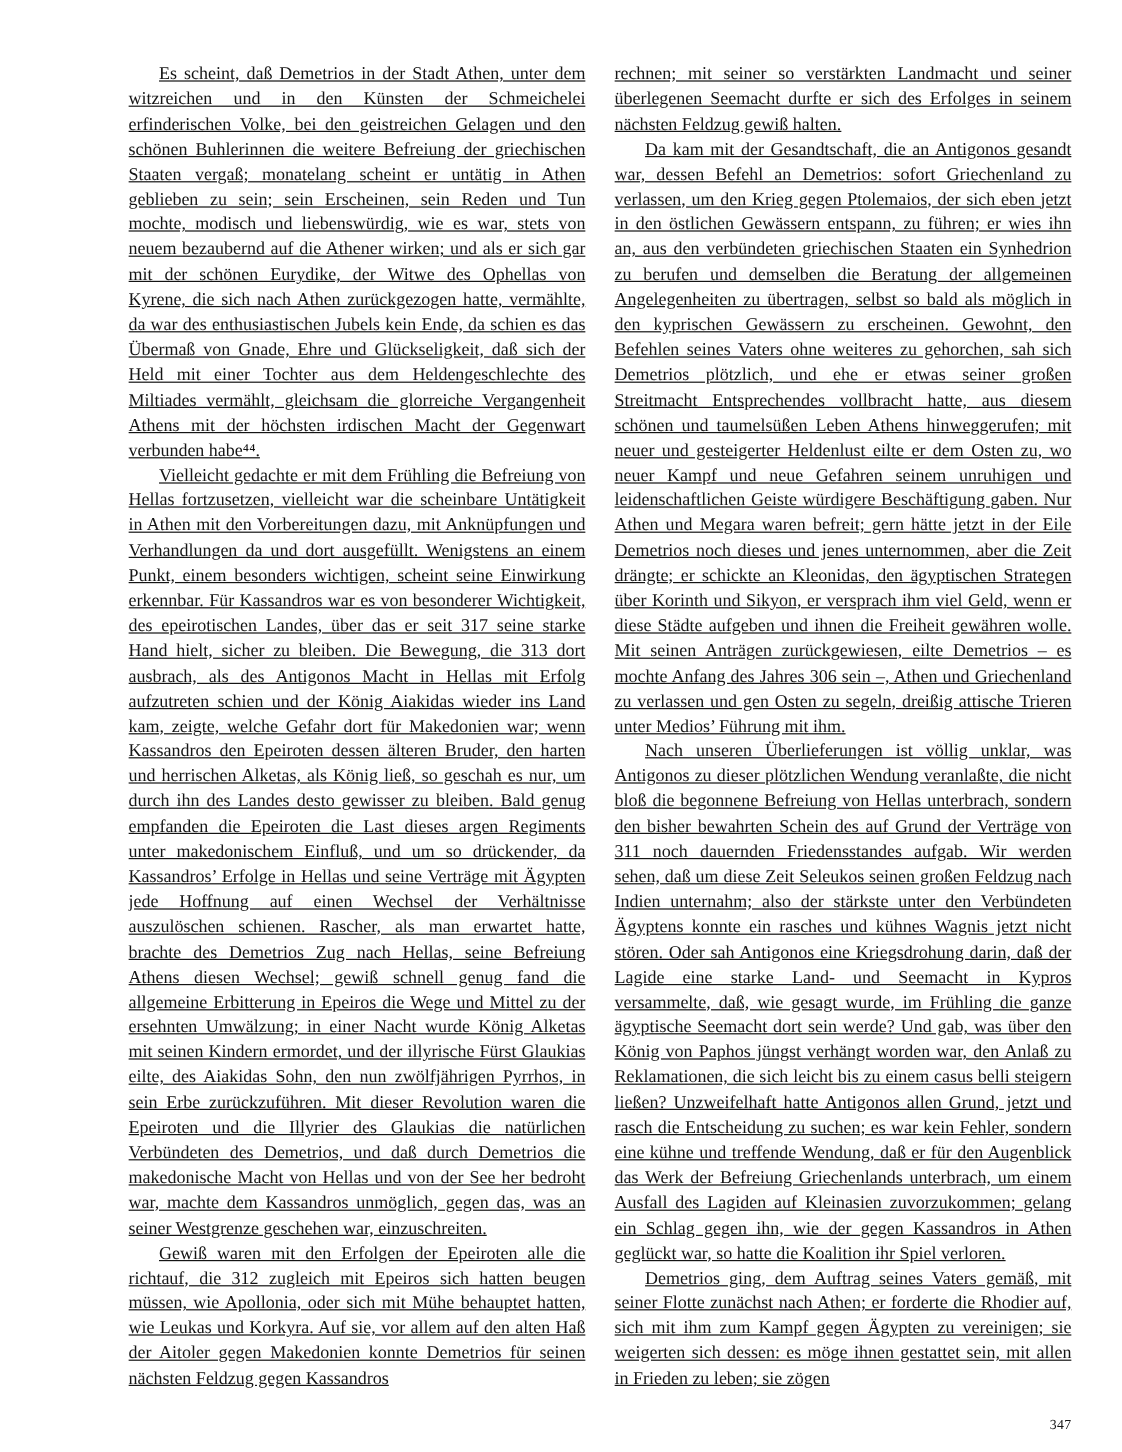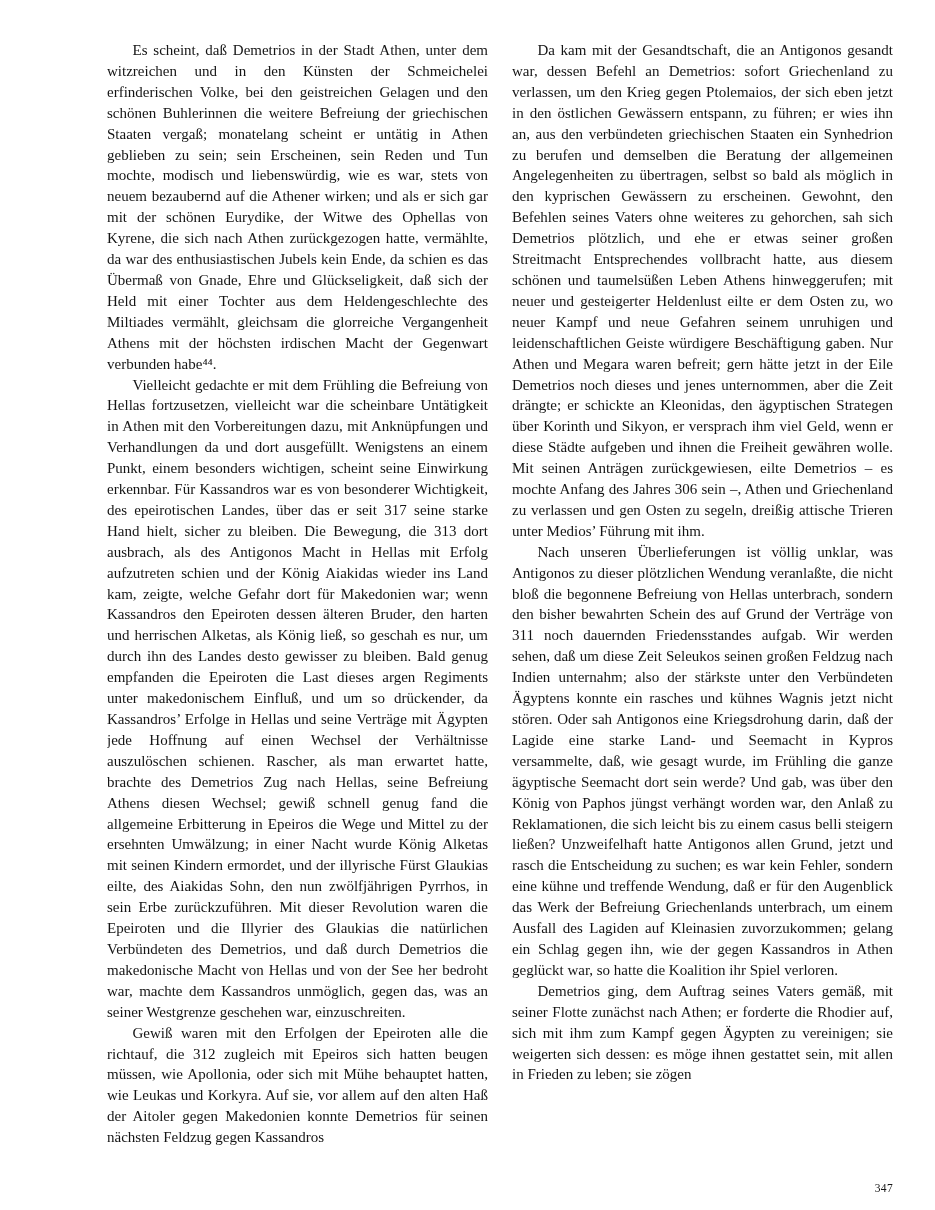"Es scheint, daß Demetrios in" .columns { text-decoration: none -> underline; top: 40px -> 52px }
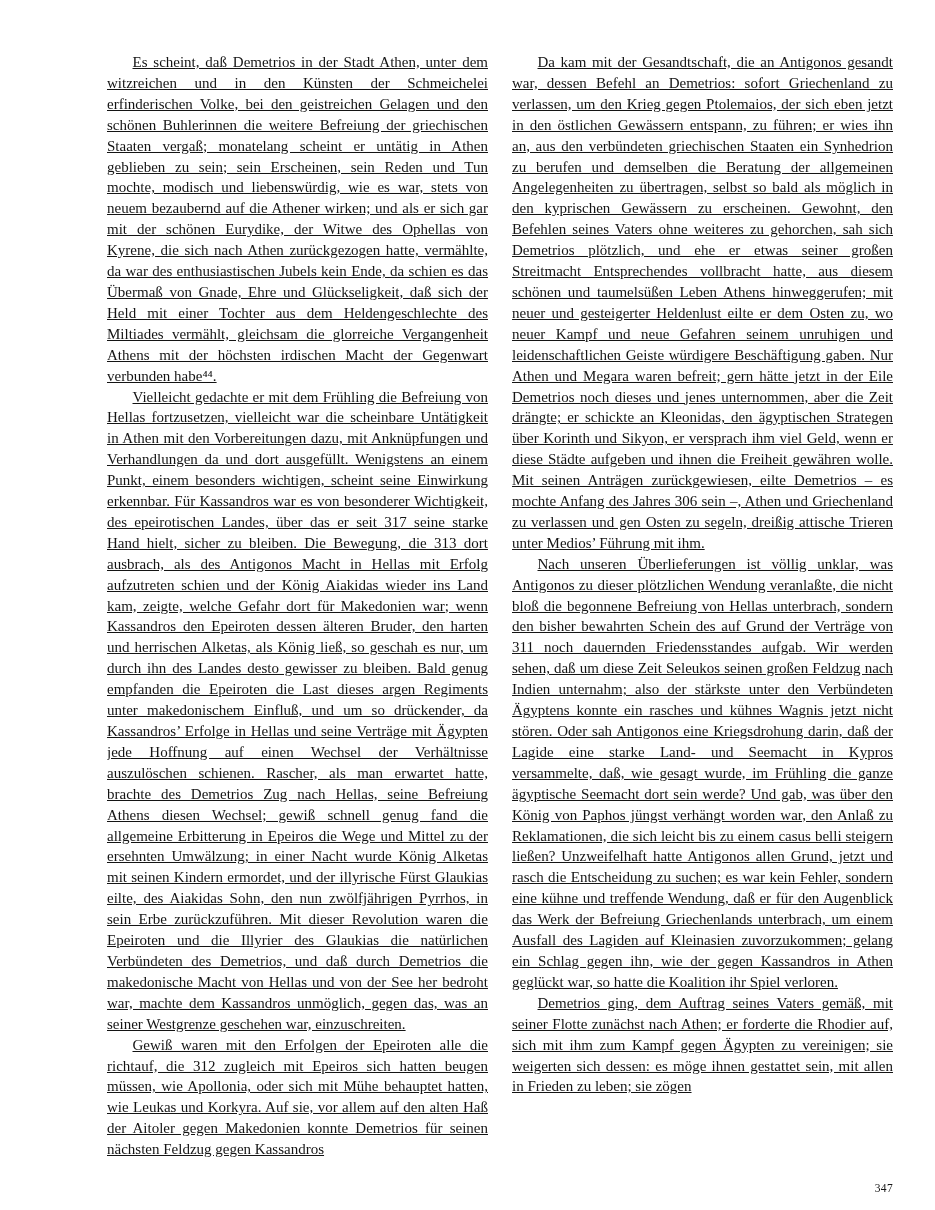"rechnen; mit seiner so verstärkten" p.para { html: none -> <p>rechnen; mit seiner so verstärkten Landmacht und seiner überlegenen Seemacht durfte er sich des Erfolges in seinem nächsten Feldzug gewiß halten.</p> }
